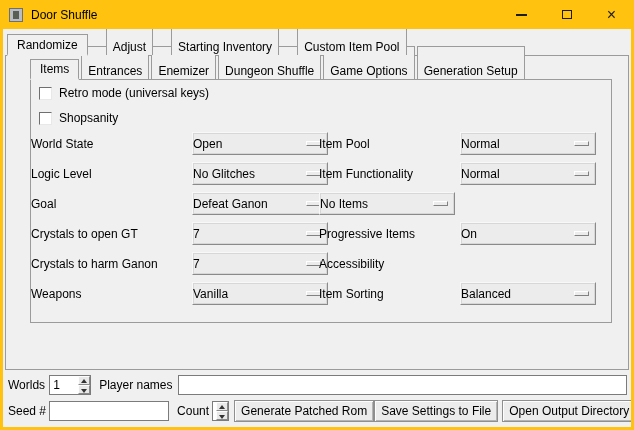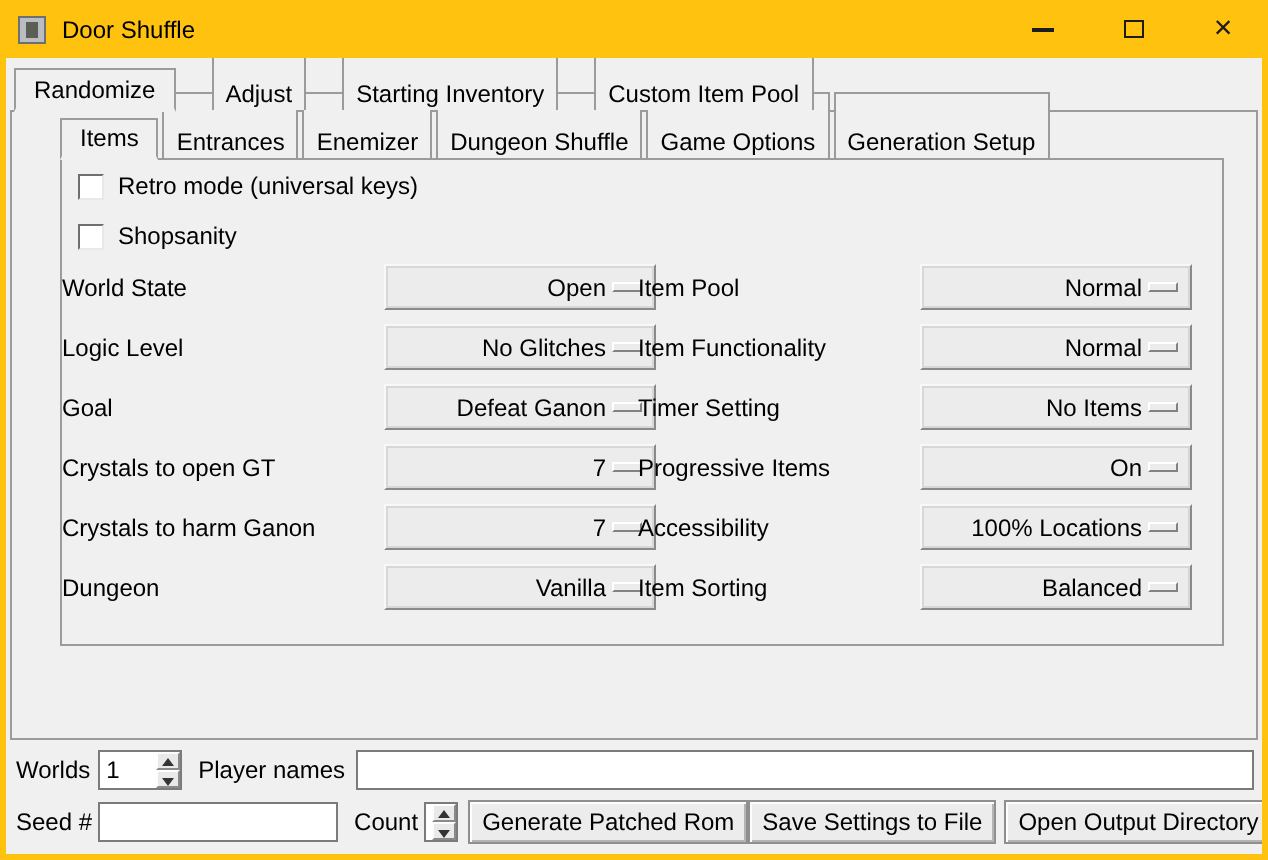"Open" .dropdown { justify-content: flex-end -> flex-start }
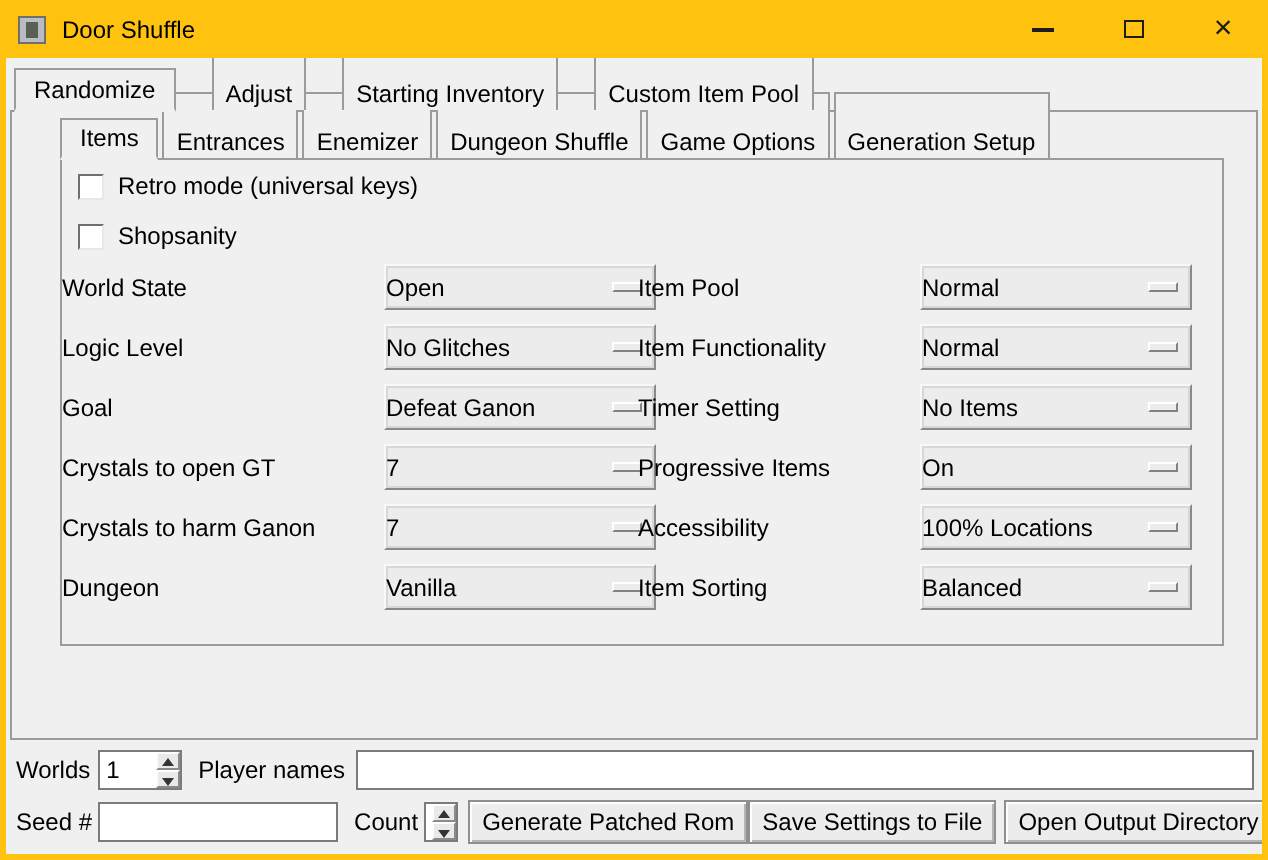"Timer Setting" span.opt-label { html: <span>Timer Setting</span> -> none }
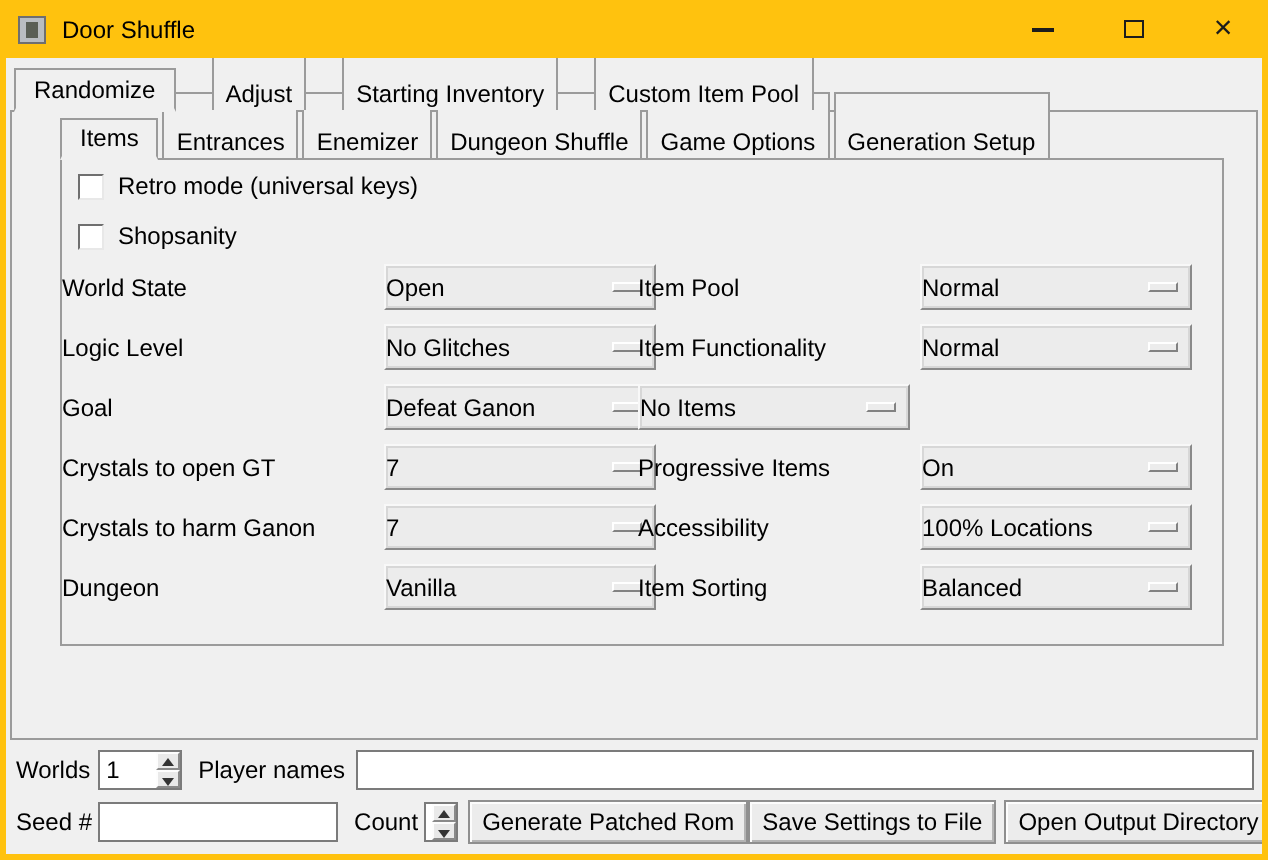"100% Locations" div.dropdown { html: <div> <span>100% Locations</span> <span></span> </div> -> none }
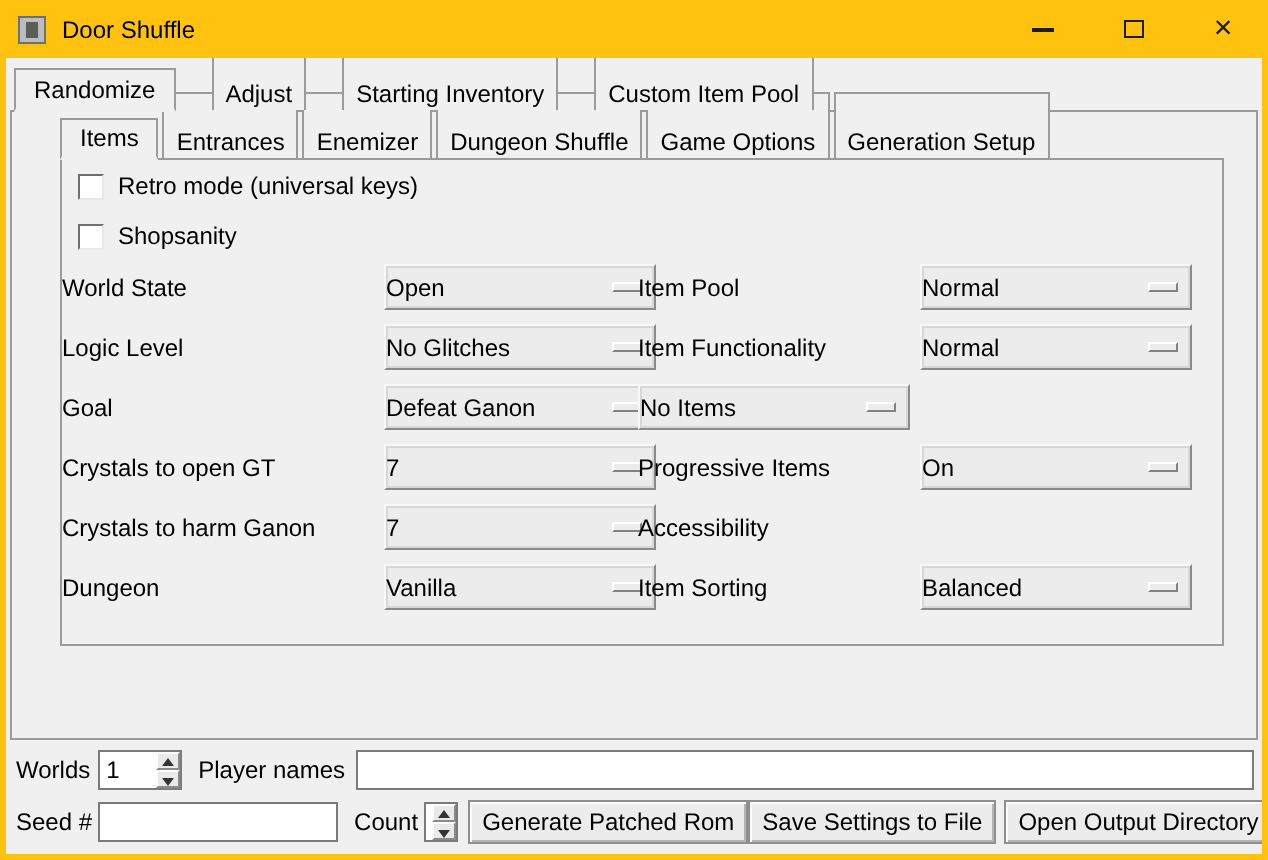"Dungeon" span.opt-label { text: Dungeon -> Weapons }
